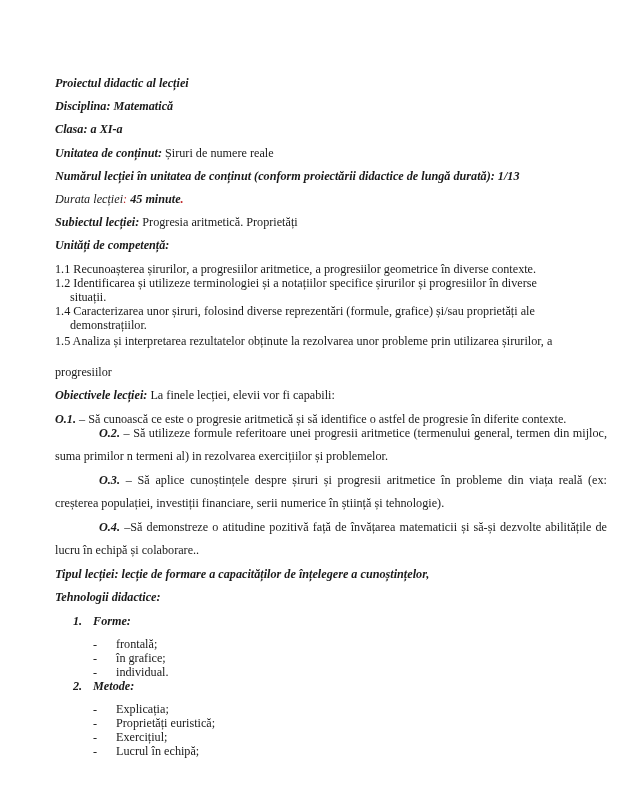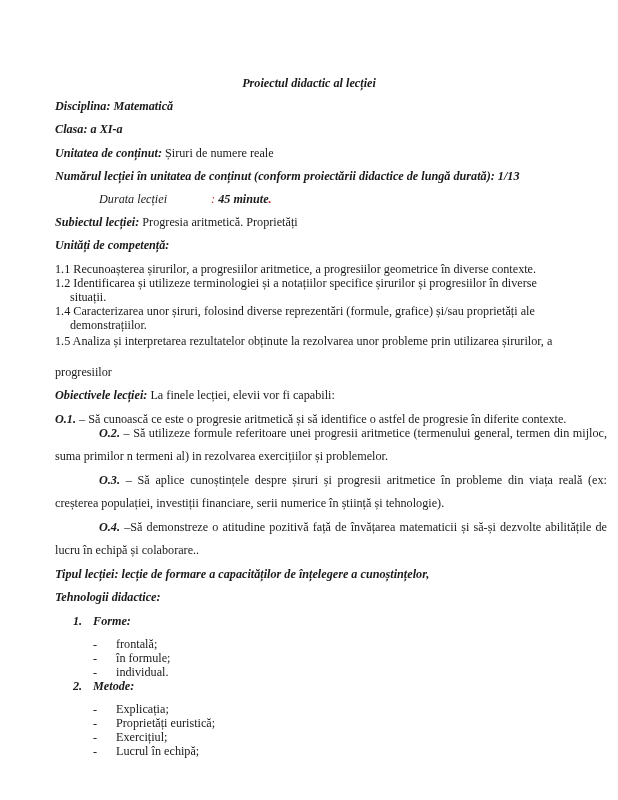"Proiectul didactic al lecției" .center { text-align: center -> left }
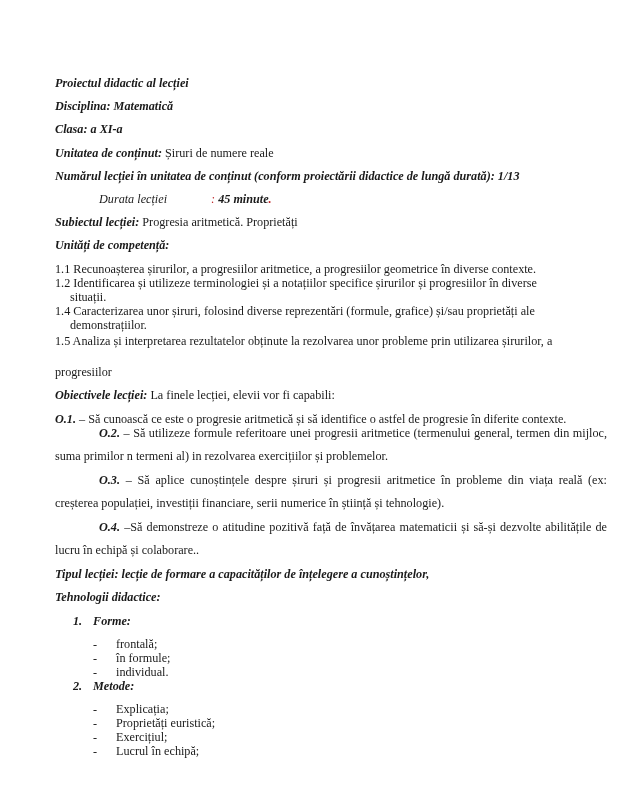"Durata lecției" .i { margin-left: 44px -> none }
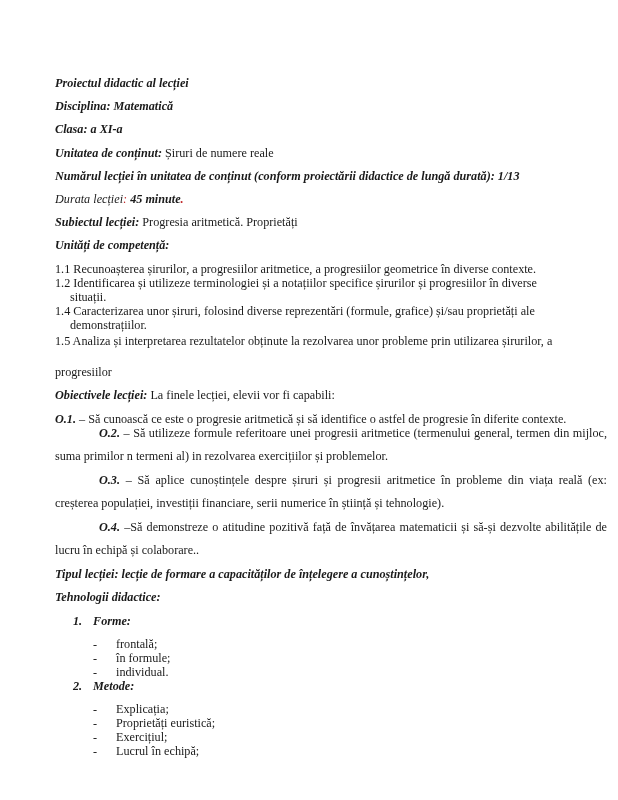"în formule;" span { text: formule -> grafice }
